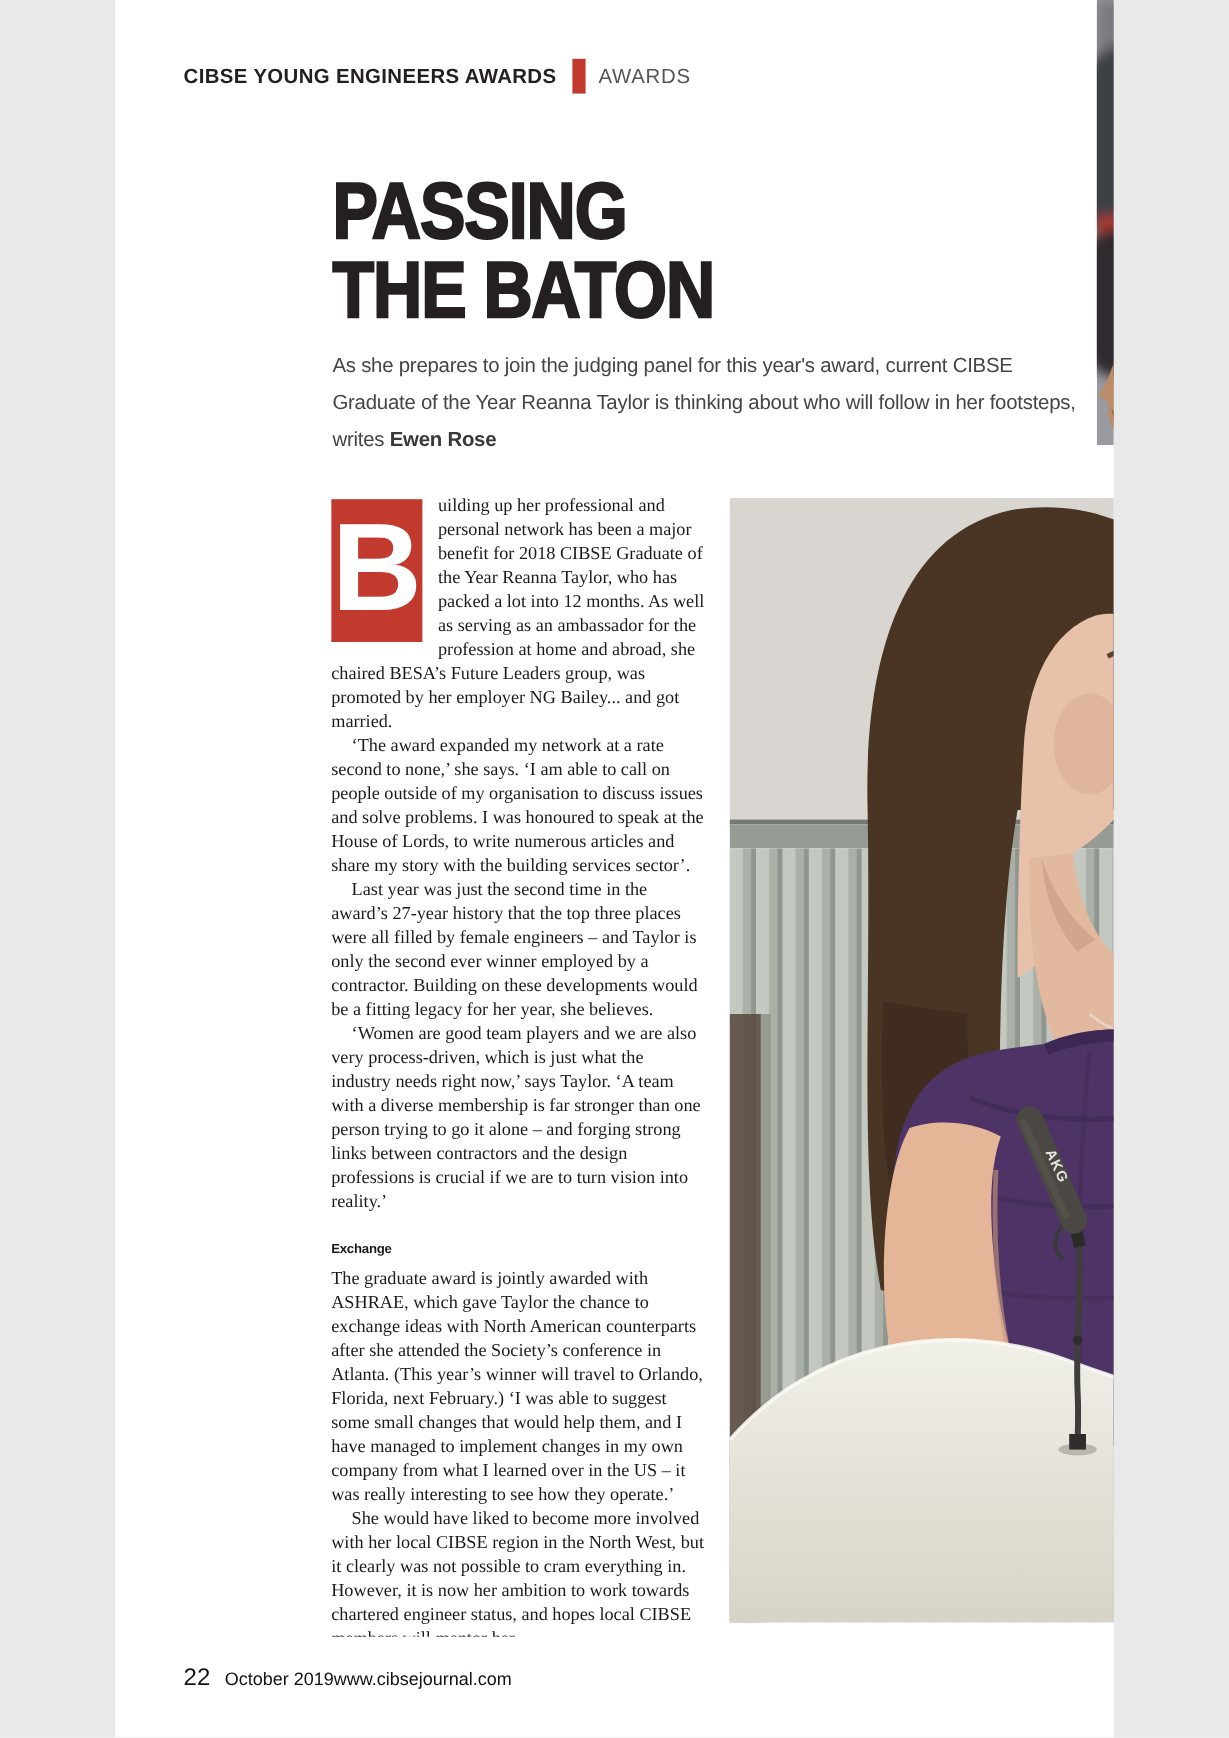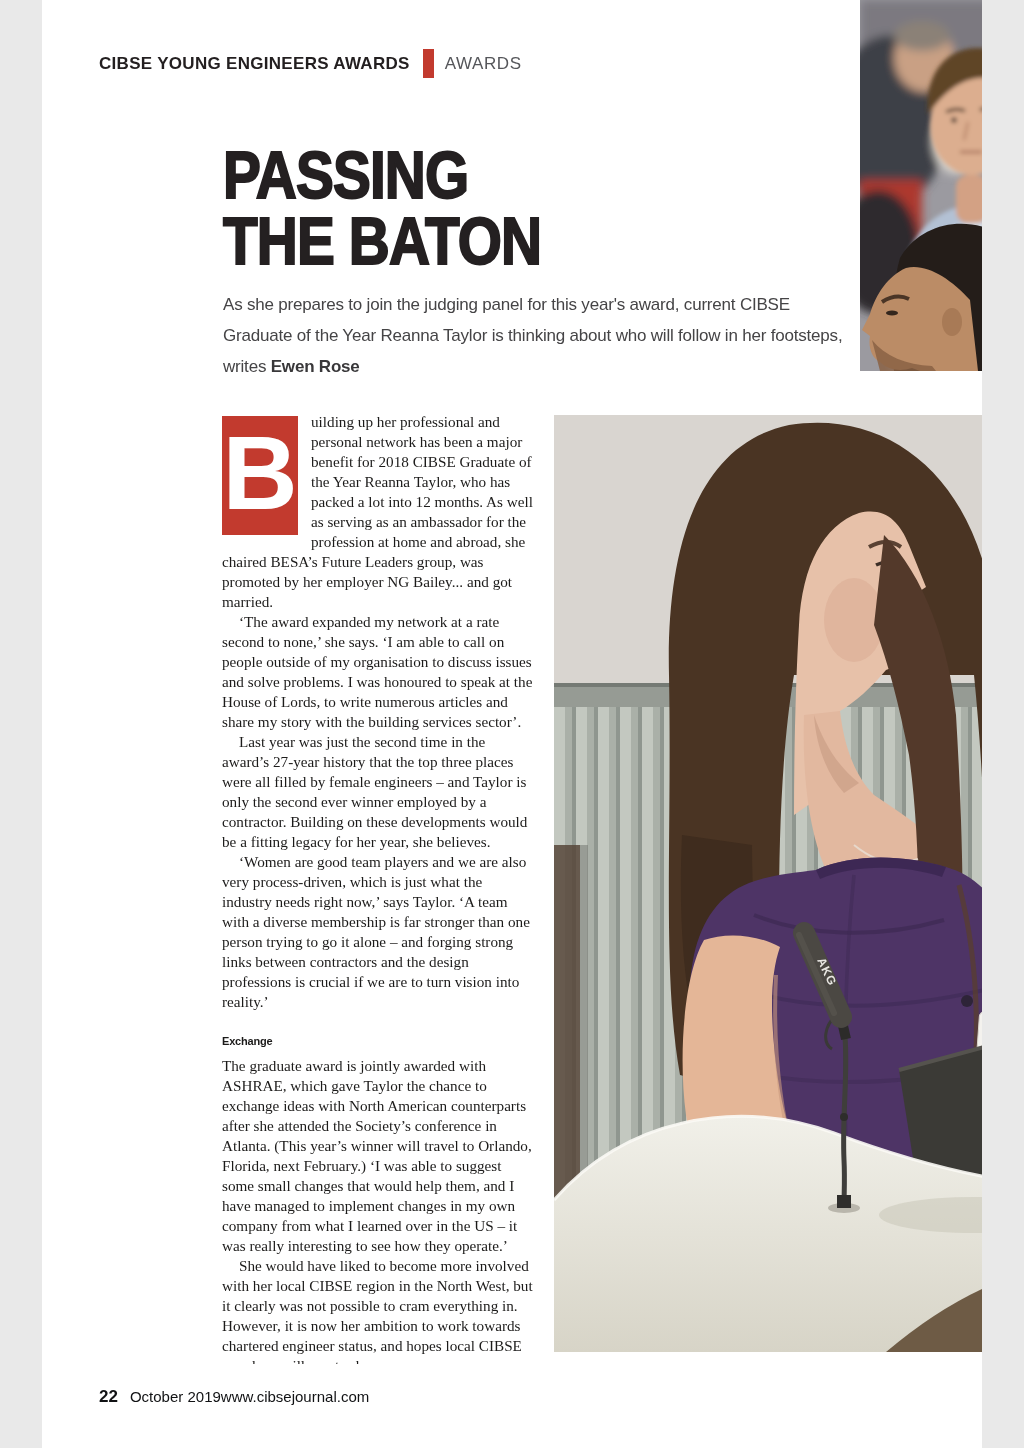"CIBSE YOUNG ENGINEERS AWARDS" .page { width: 940px -> 832px }
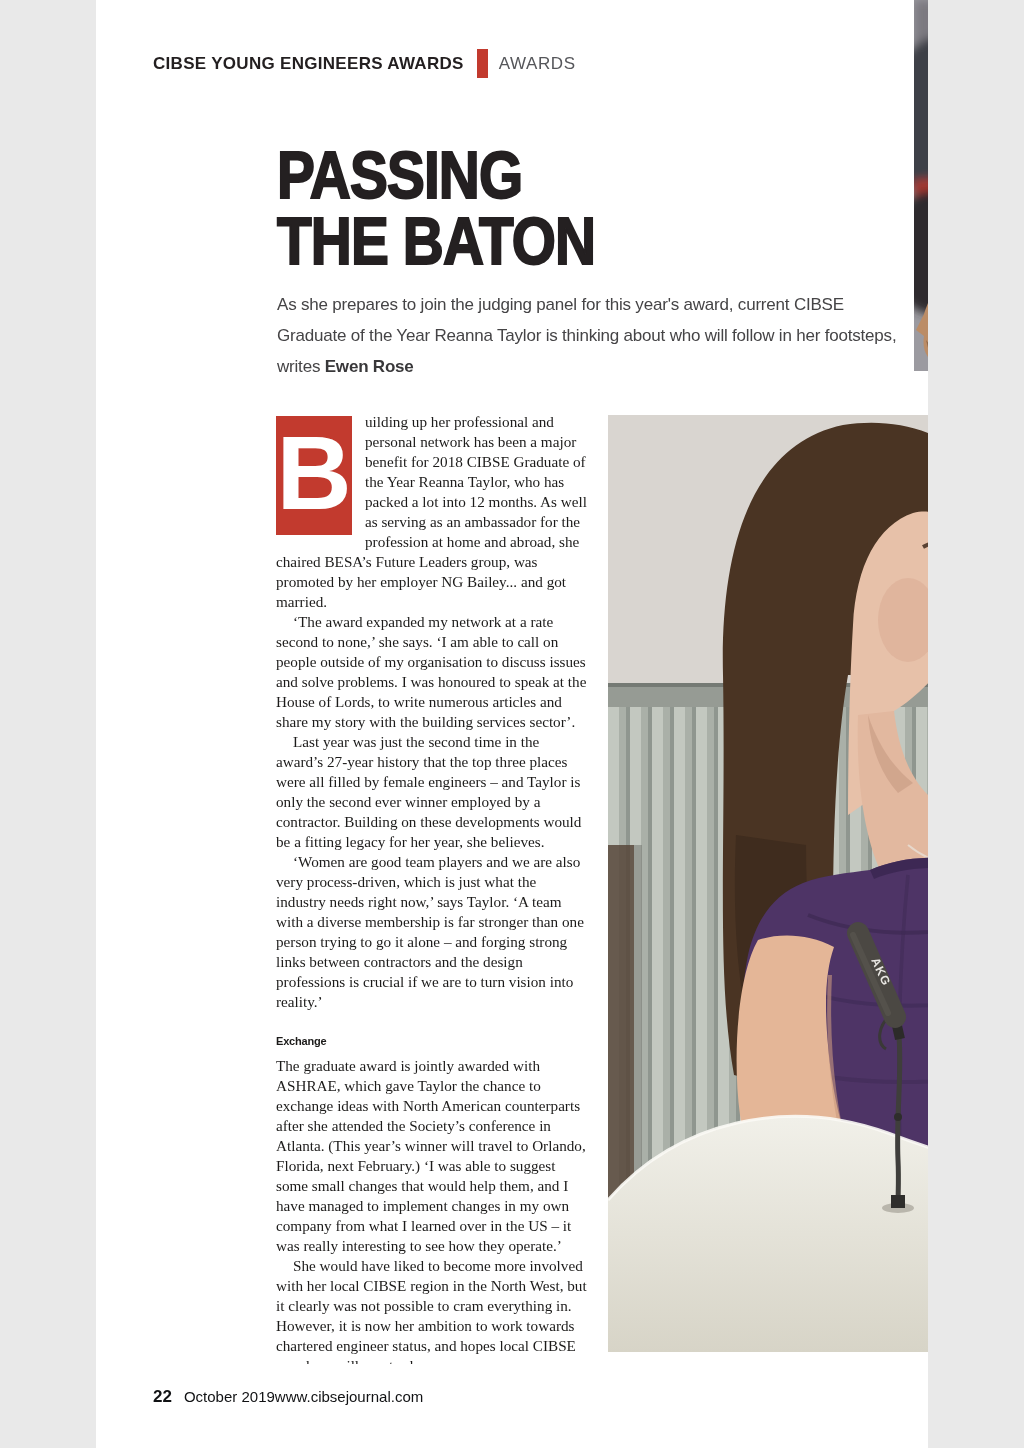"22" .footer .pagenum { font-size: 17px -> 20px; font-weight: bold -> normal }
